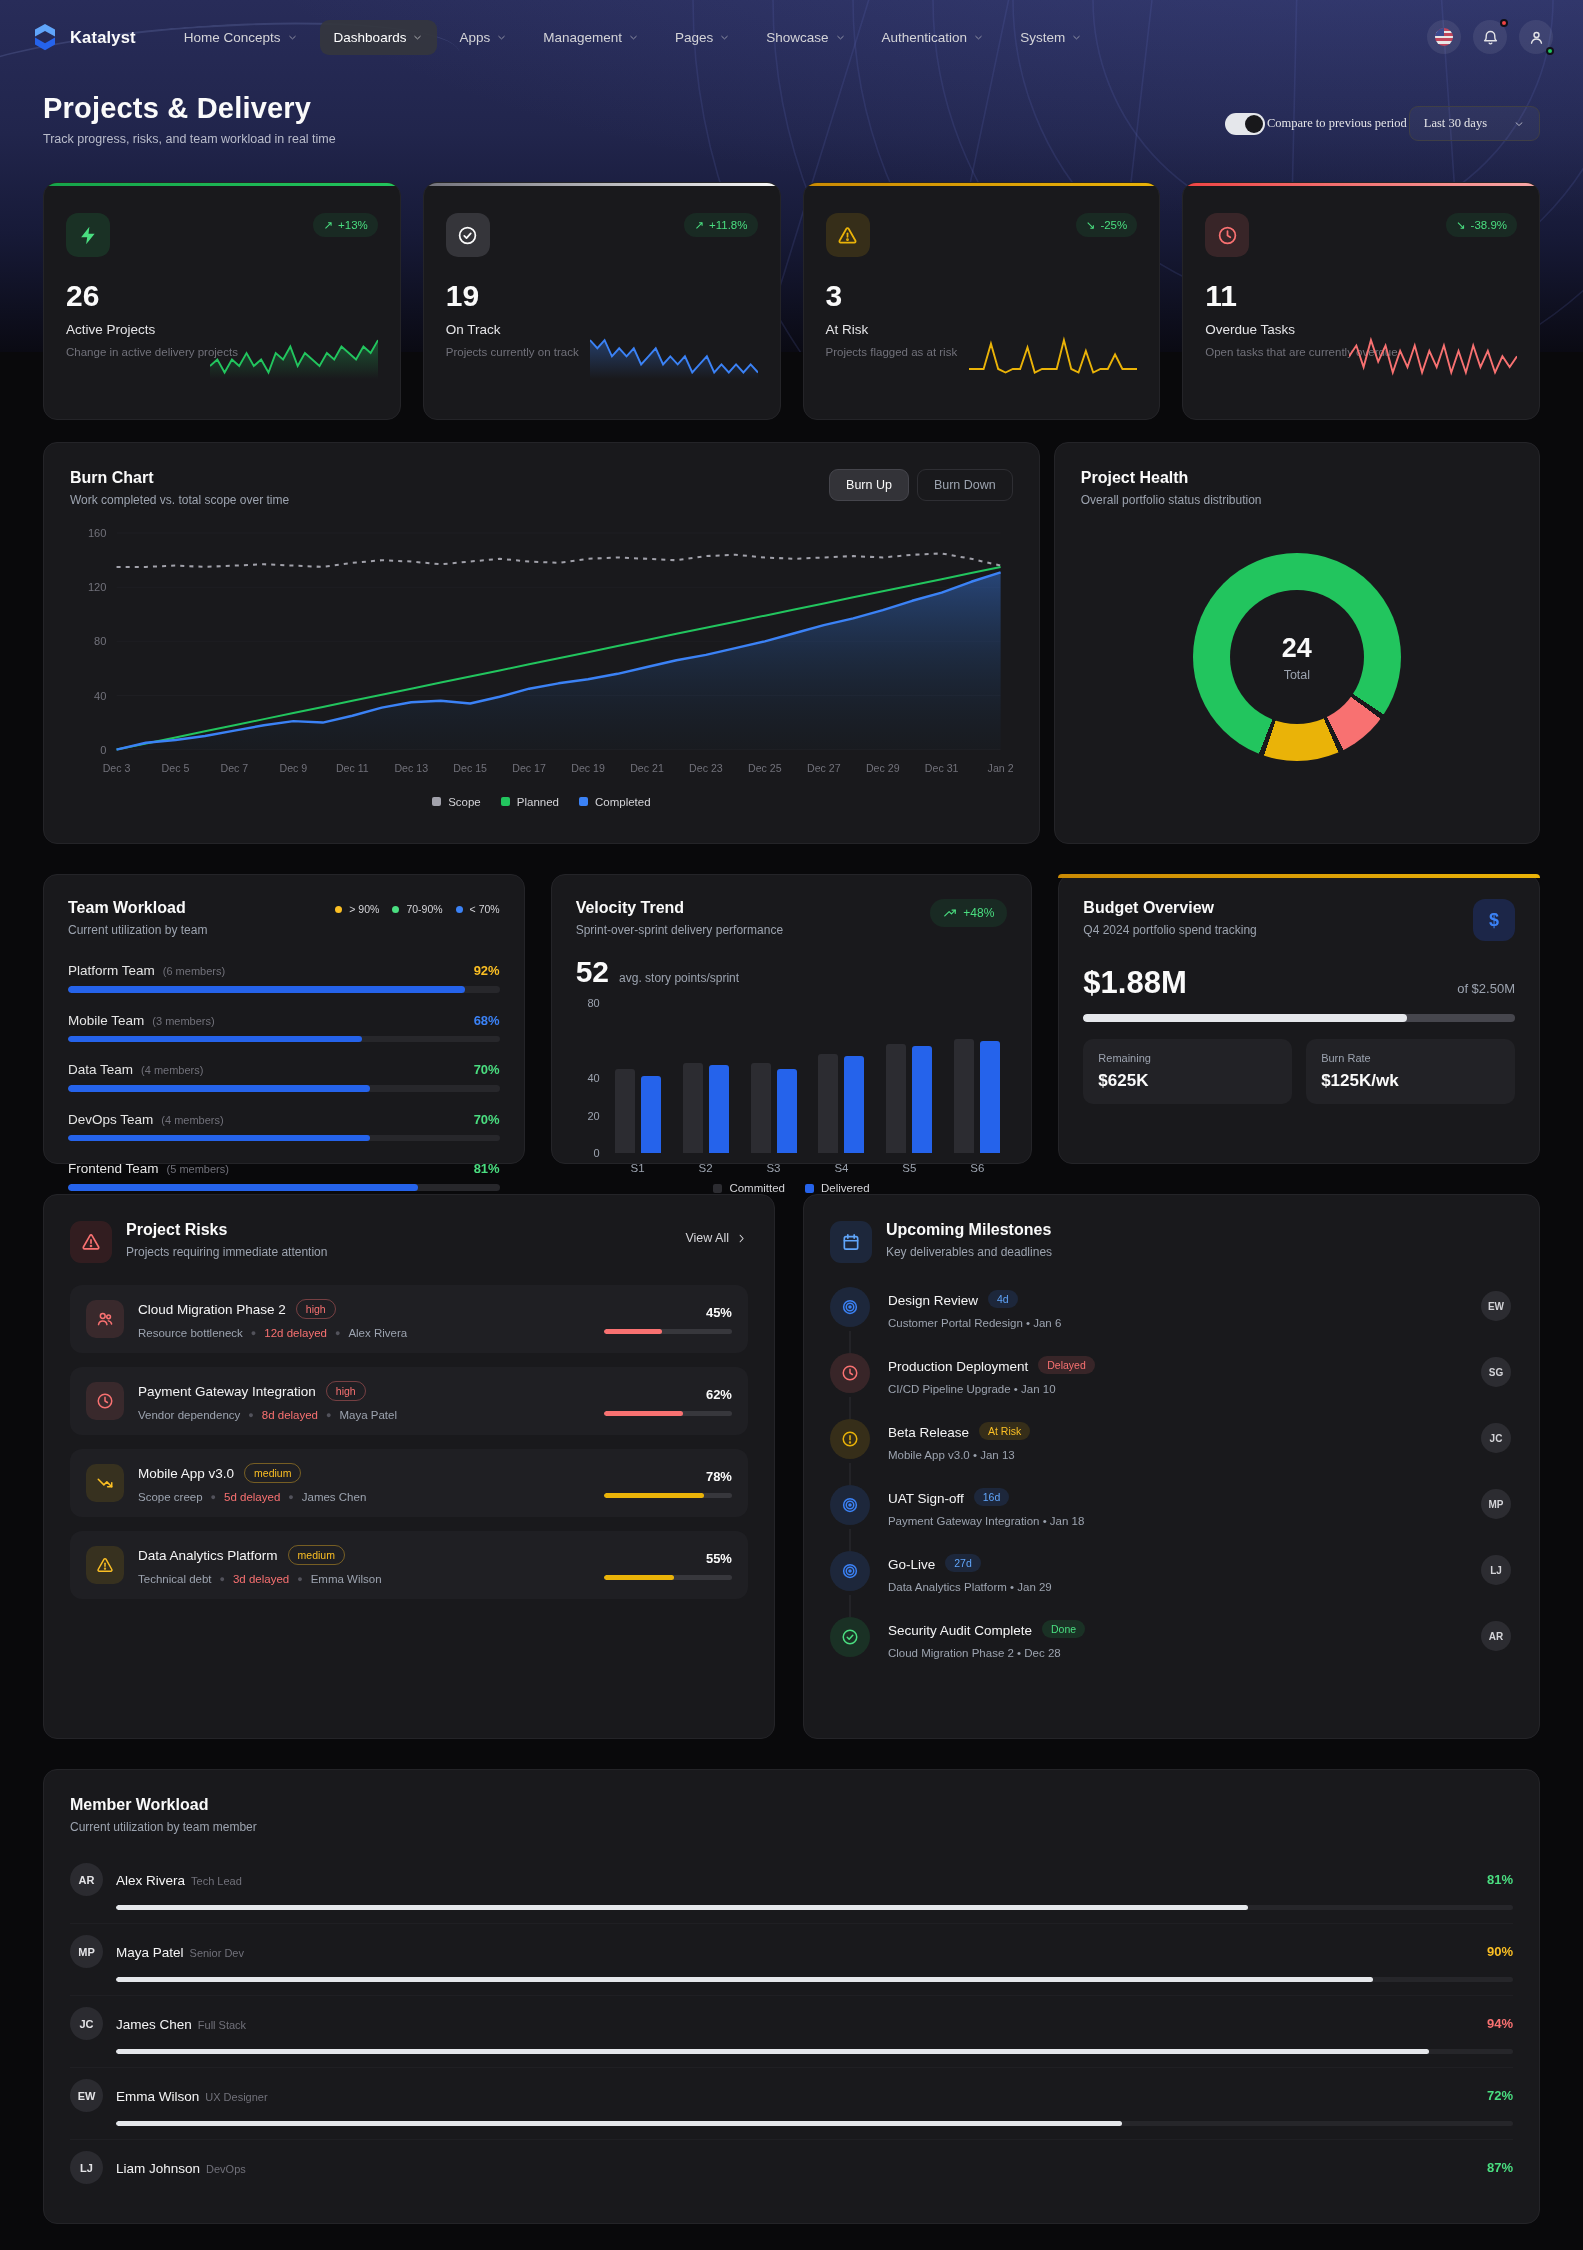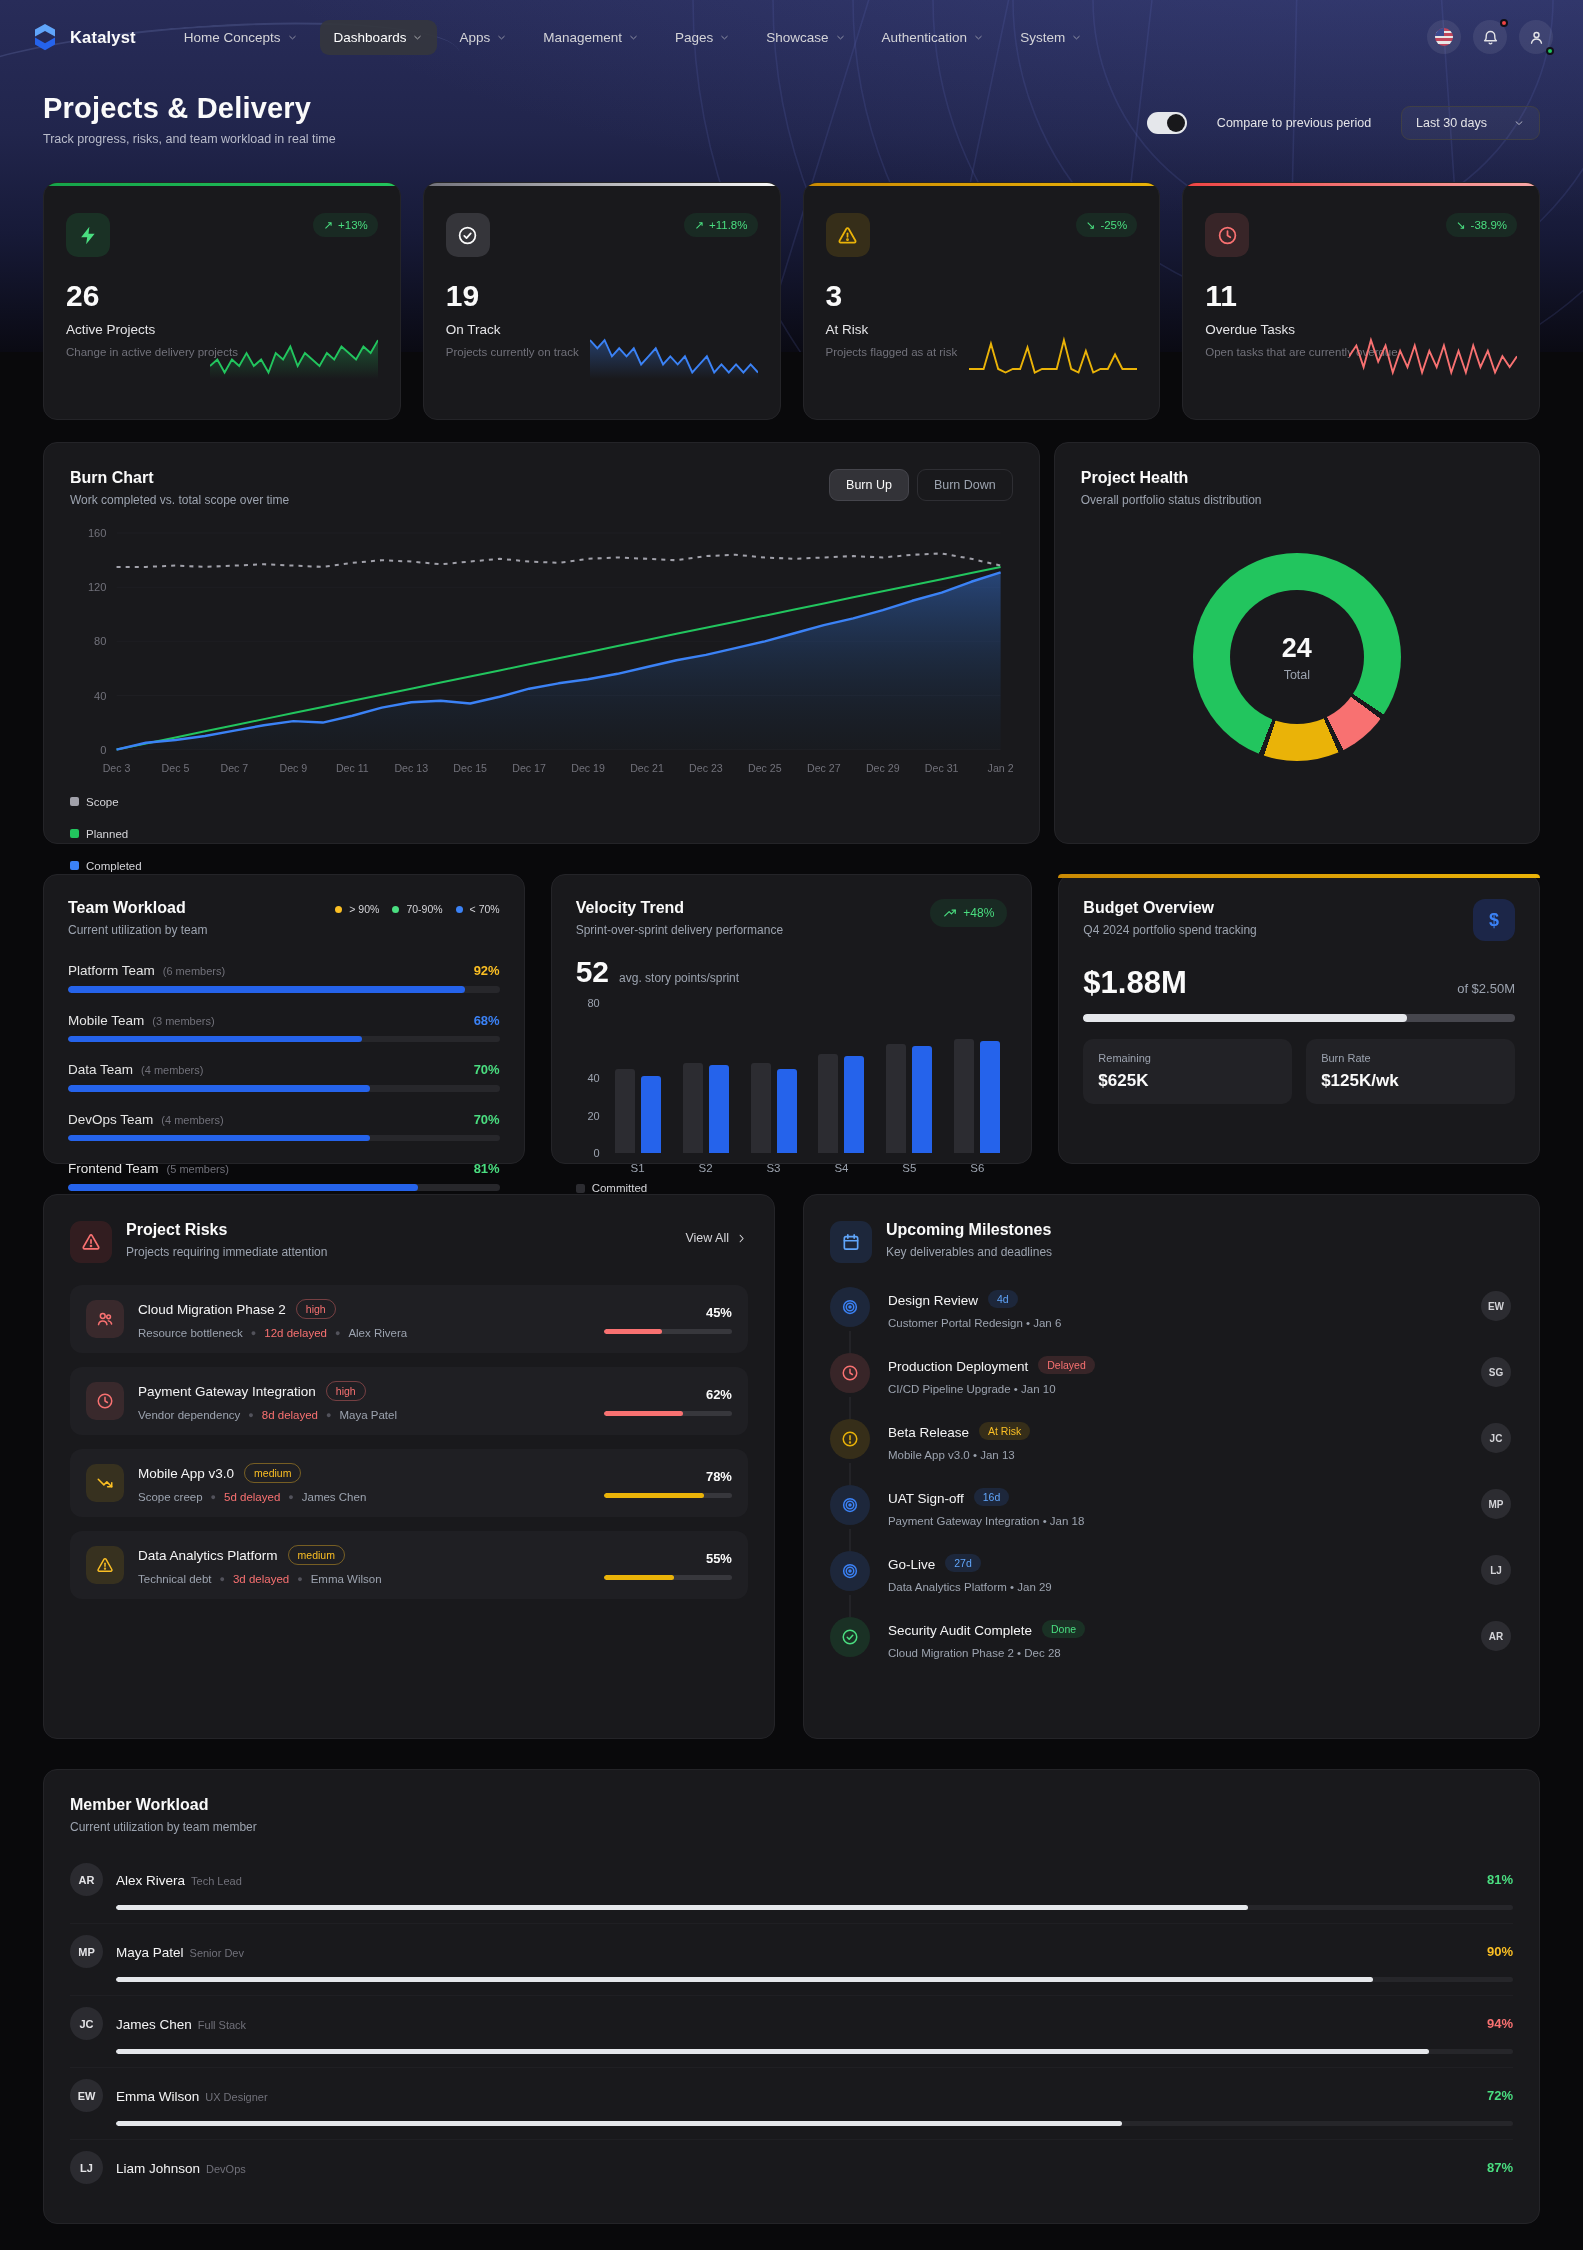"Compare to previous period" .head-controls { font-family: none -> Liberation Serif, serif; gap: 30px -> 2px }
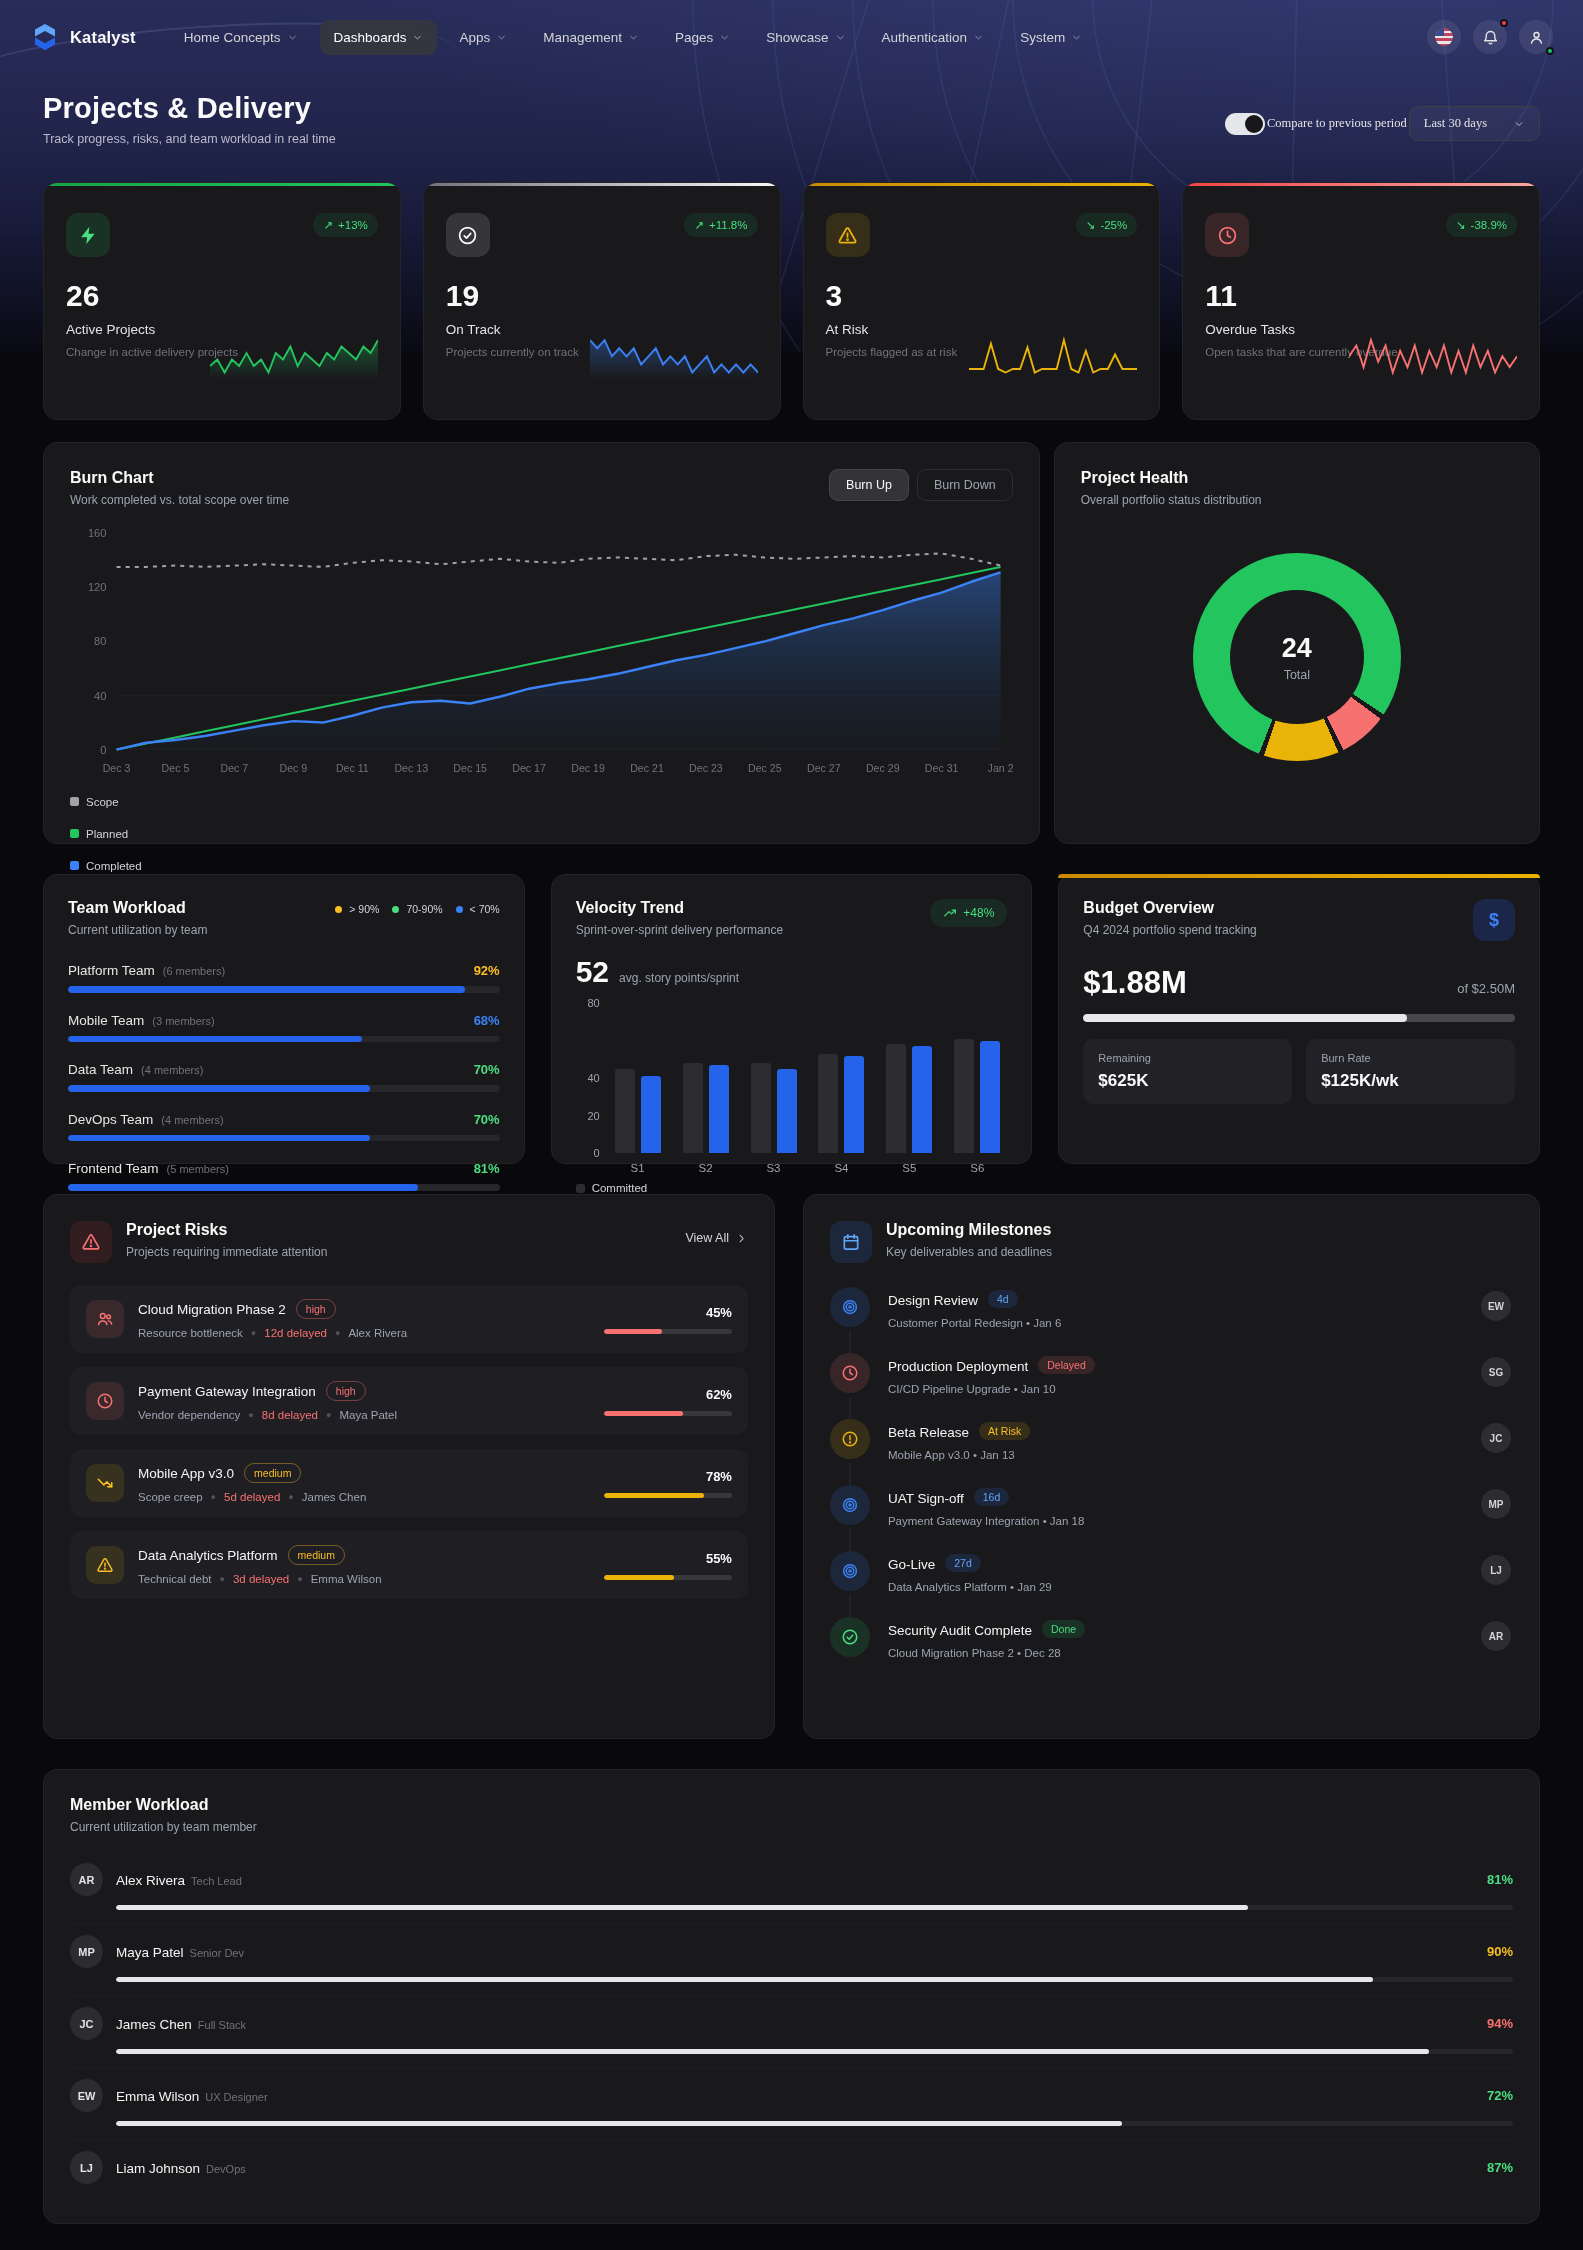"Scope" .chart-legend { flex-direction: column -> none }
